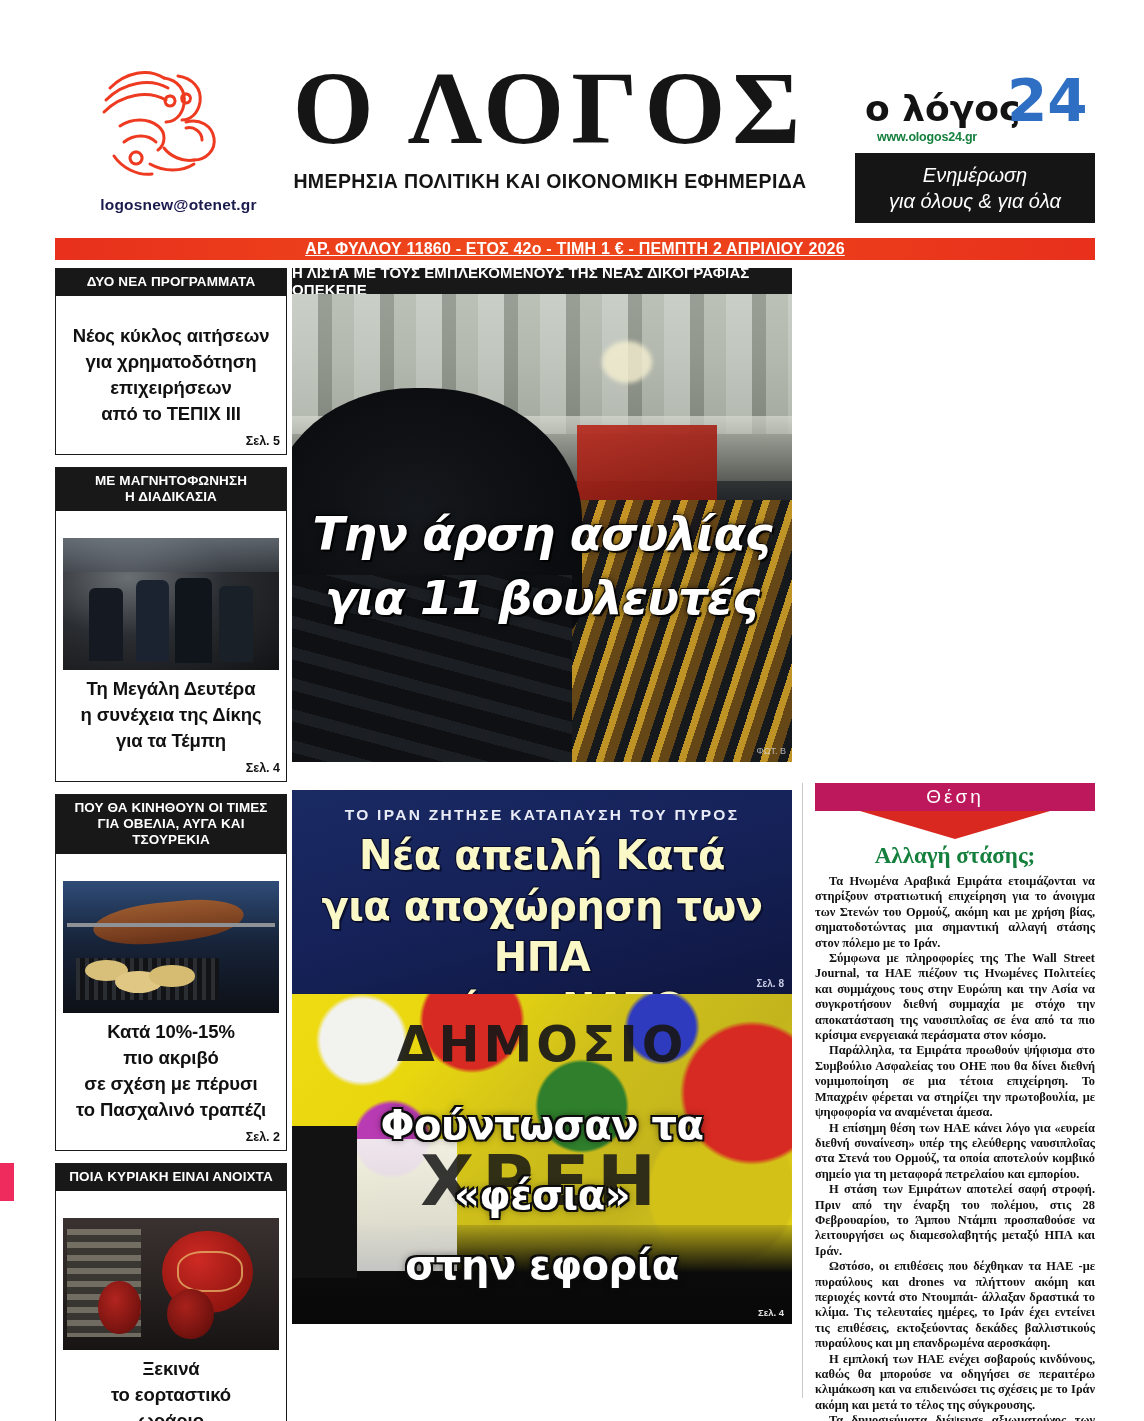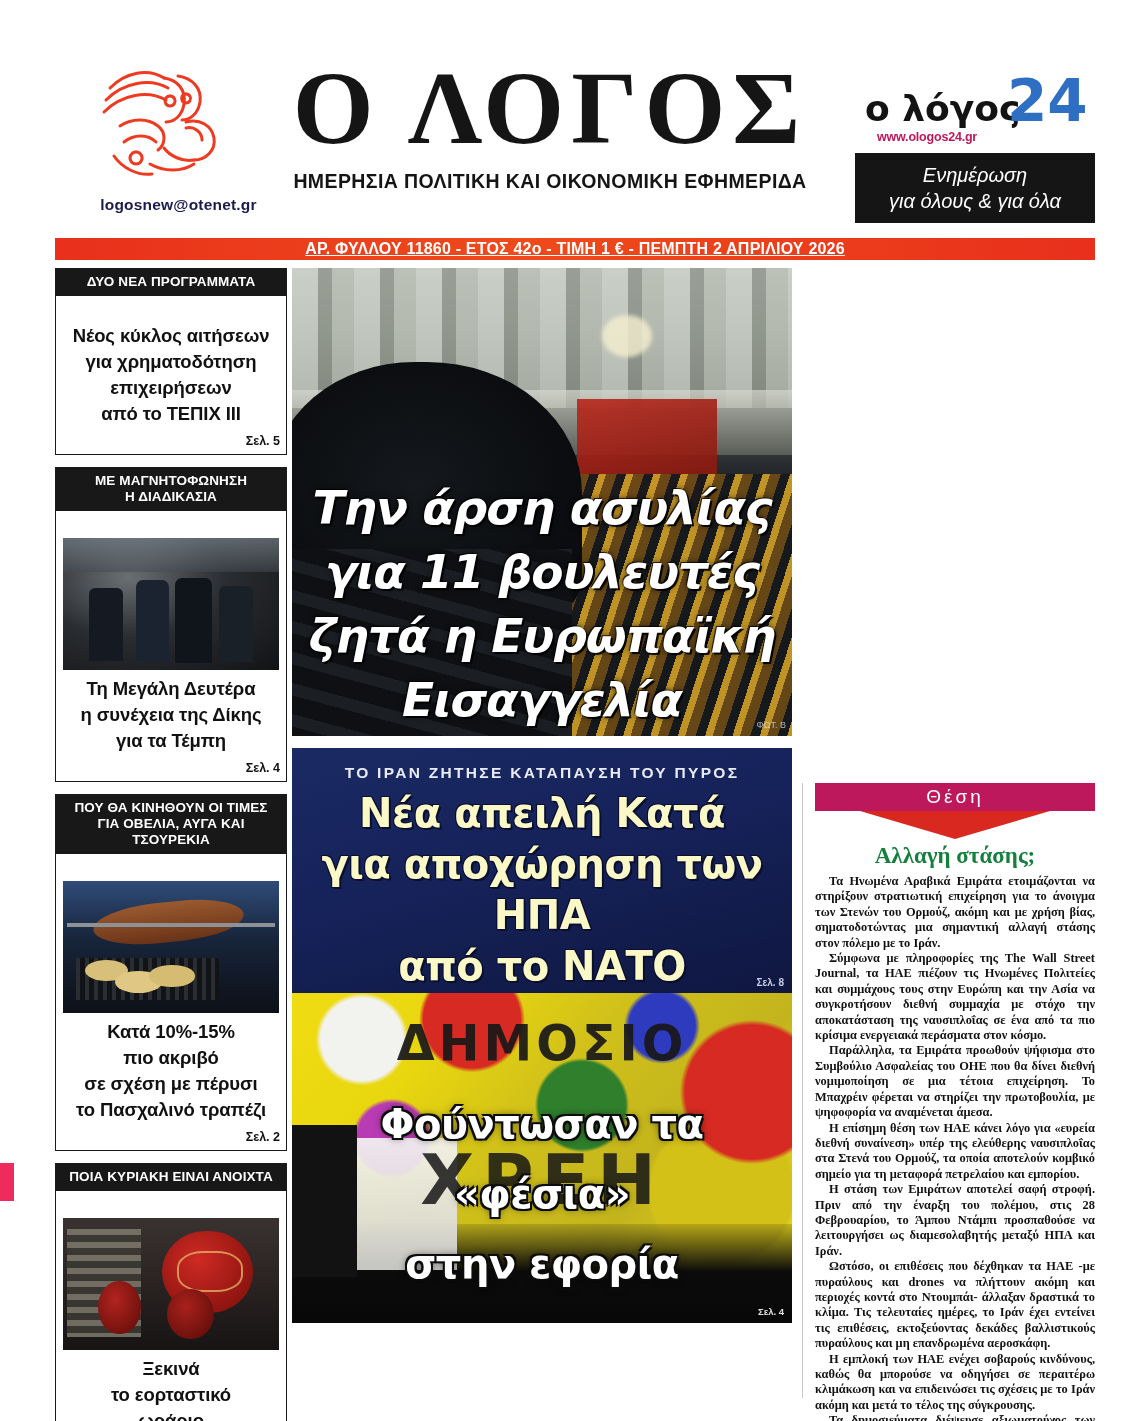"www.ologos24.gr" .brand24 .b-url { color: #be185d -> #15803d }
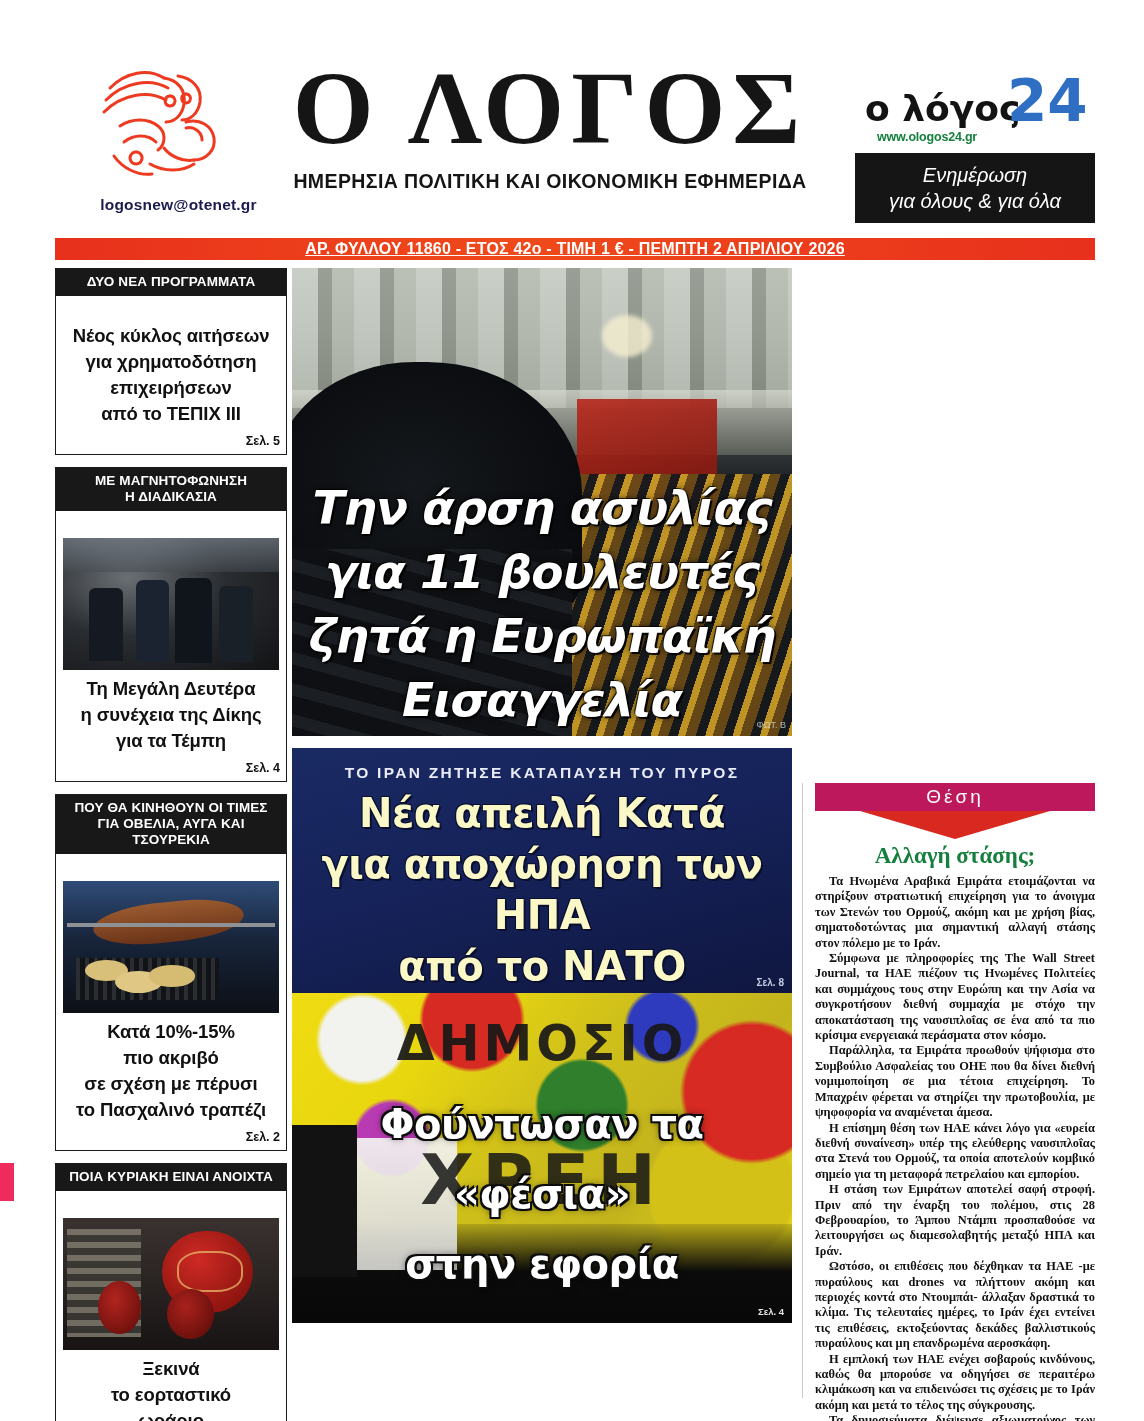"Η ΛΙΣΤΑ ΜΕ ΤΟΥΣ ΕΜΠΛΕΚΟΜΕΝΟΥΣ" div.lead-kicker { html: none -> <div>Η ΛΙΣΤΑ ΜΕ ΤΟΥΣ ΕΜΠΛΕΚΟΜΕΝΟΥΣ ΤΗΣ ΝΕΑΣ ΔΙΚΟΓΡΑΦΙΑΣ ΟΠΕΚΕΠΕ</div> }
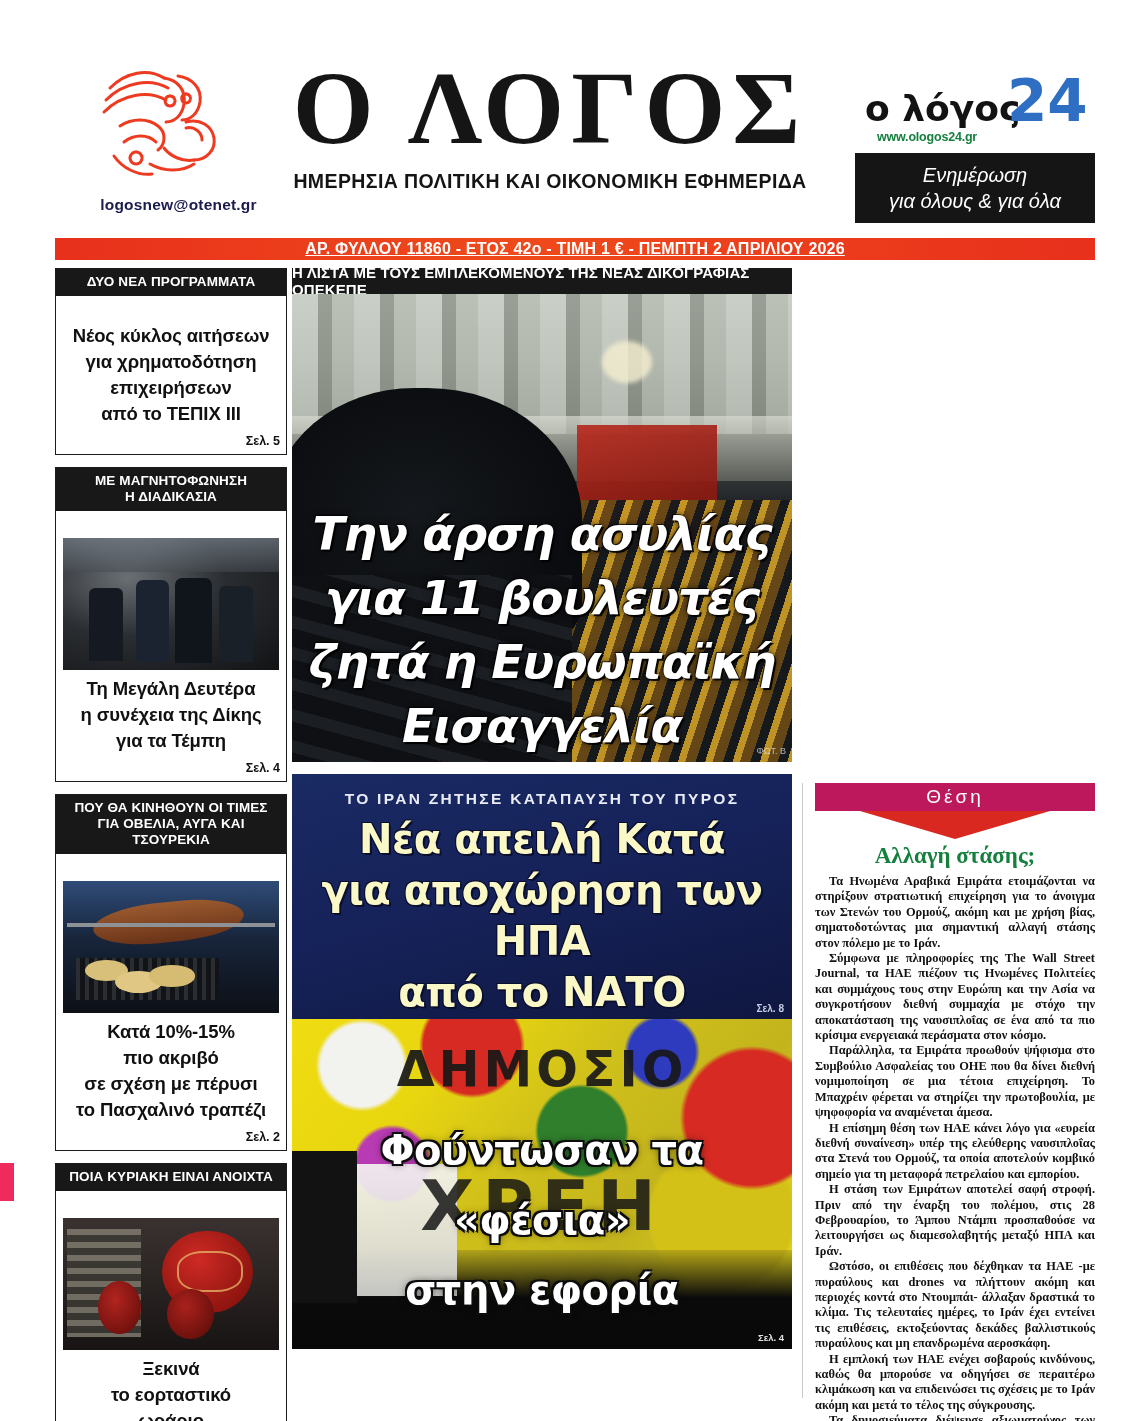"ζητά η Ευρωπαϊκή Εισαγγελία" div { html: <div>ζητά η Ευρωπαϊκή Εισαγγελία</div> -> none }
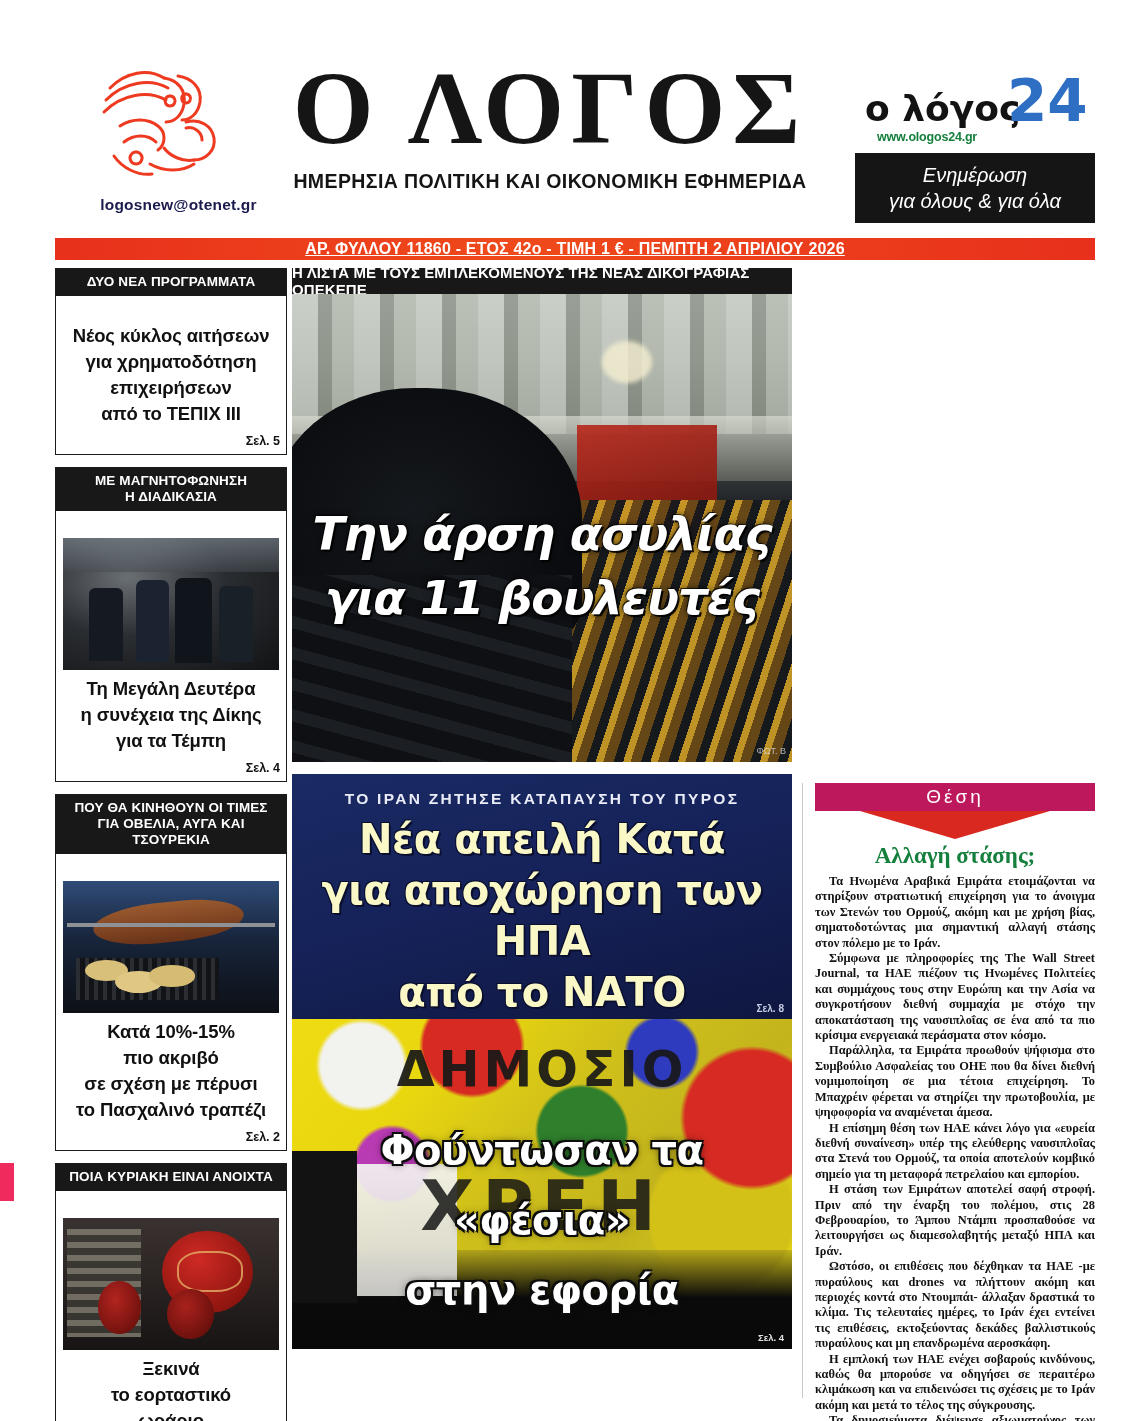"ΤΟ ΙΡΑΝ ΖΗΤΗΣΕ ΚΑΤΑΠΑΥΣΗ ΤΟΥ" .blue-box { height: 245px -> 204px; margin-top: 12px -> 28px }
